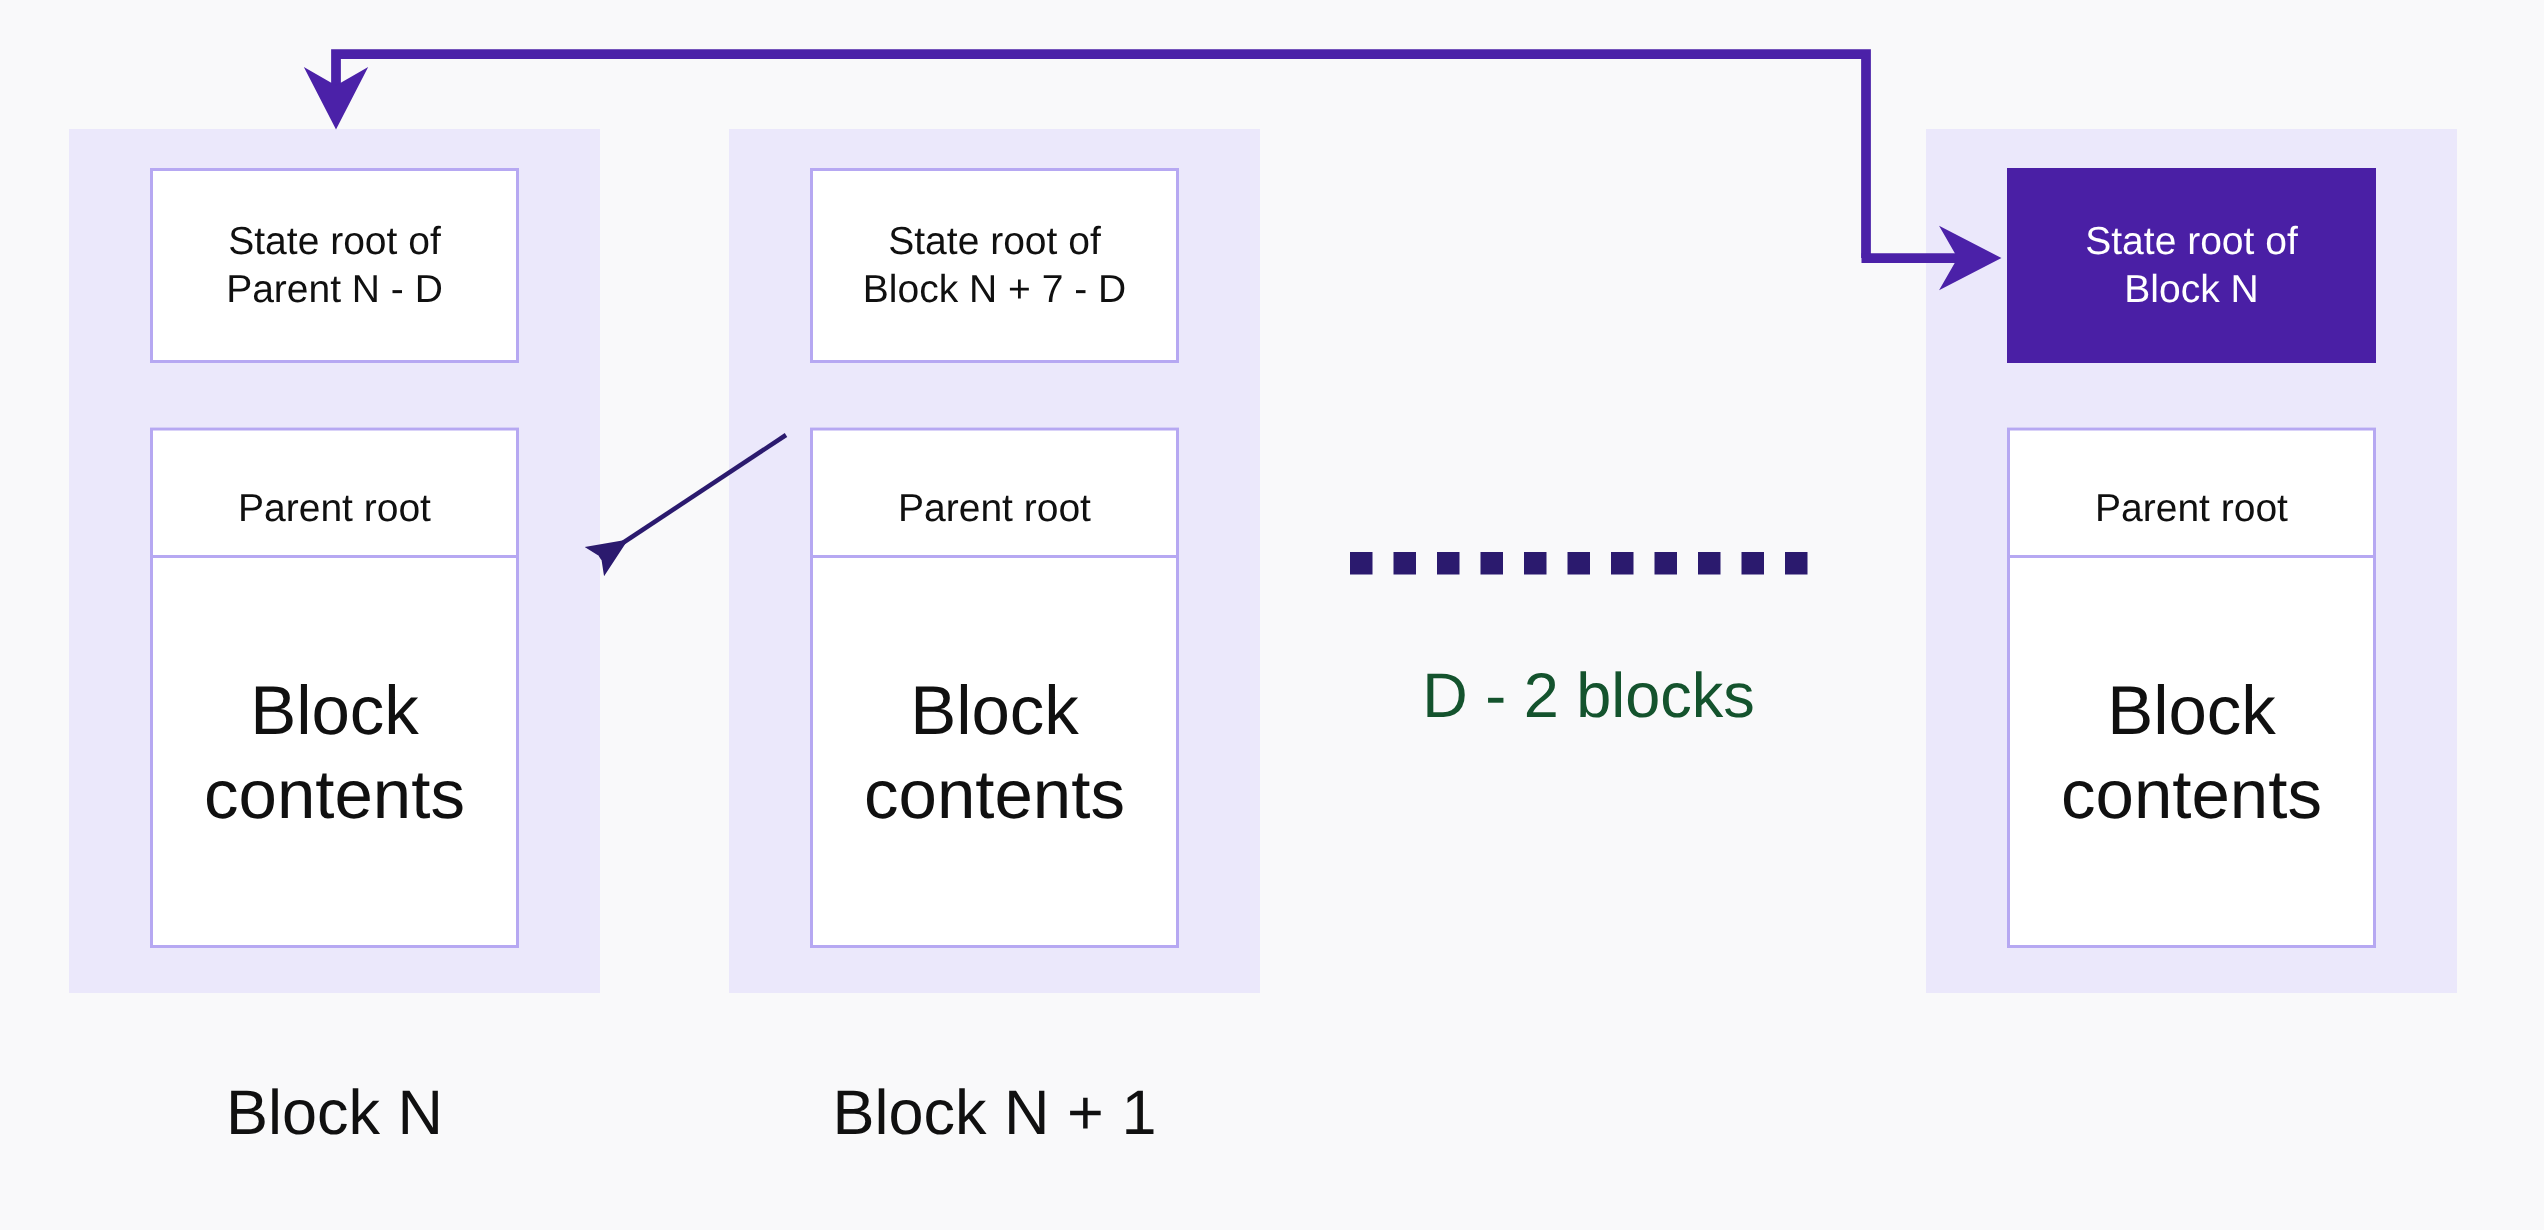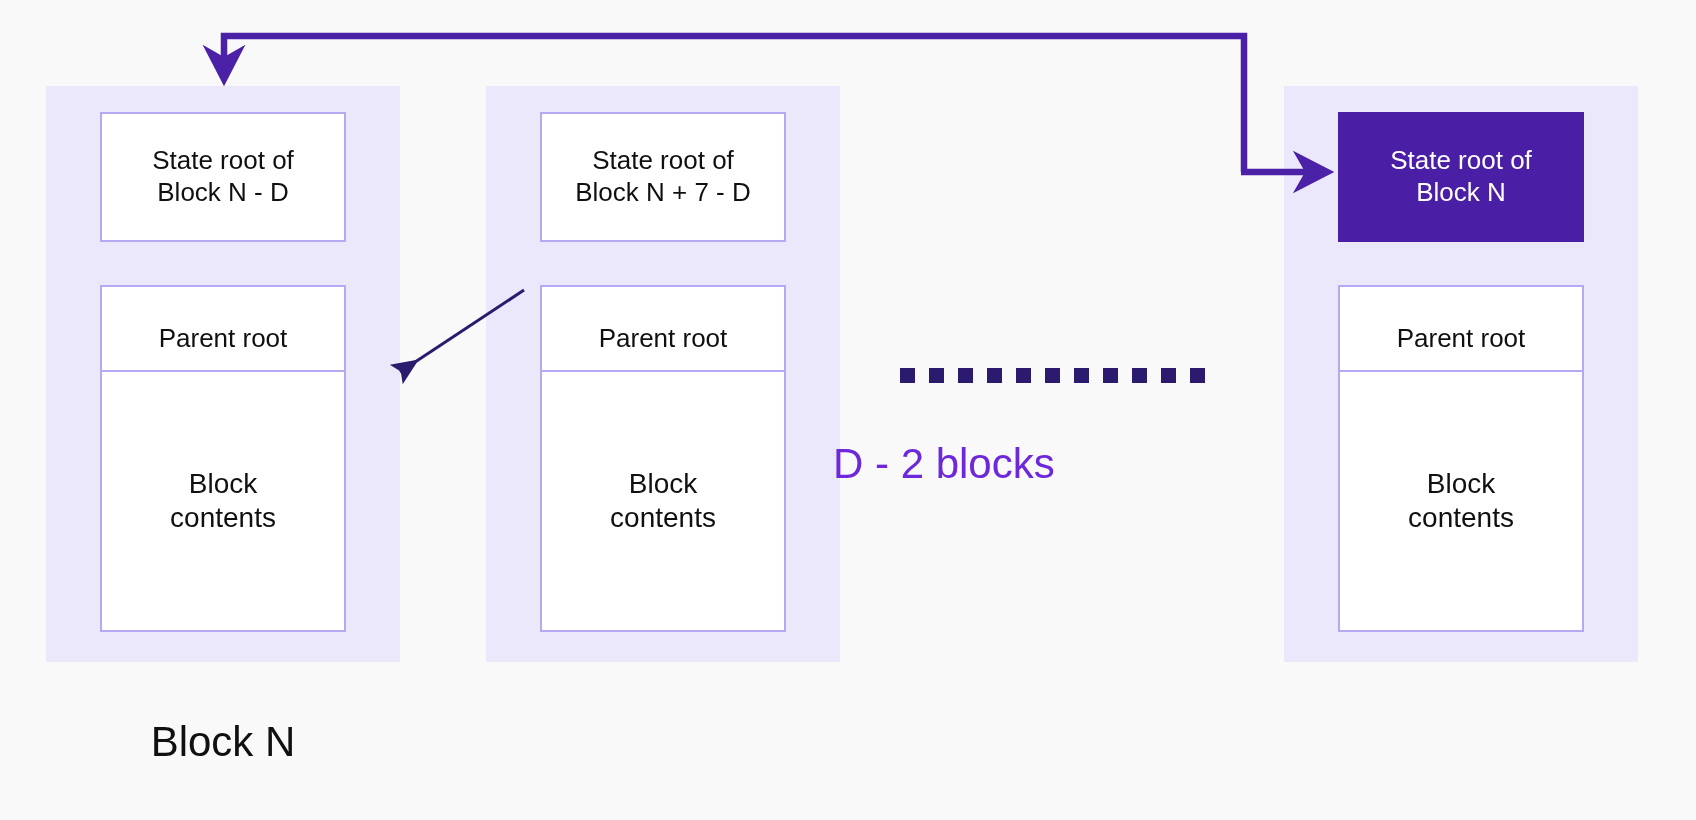"Block N - D" span { text: Block -> Parent }
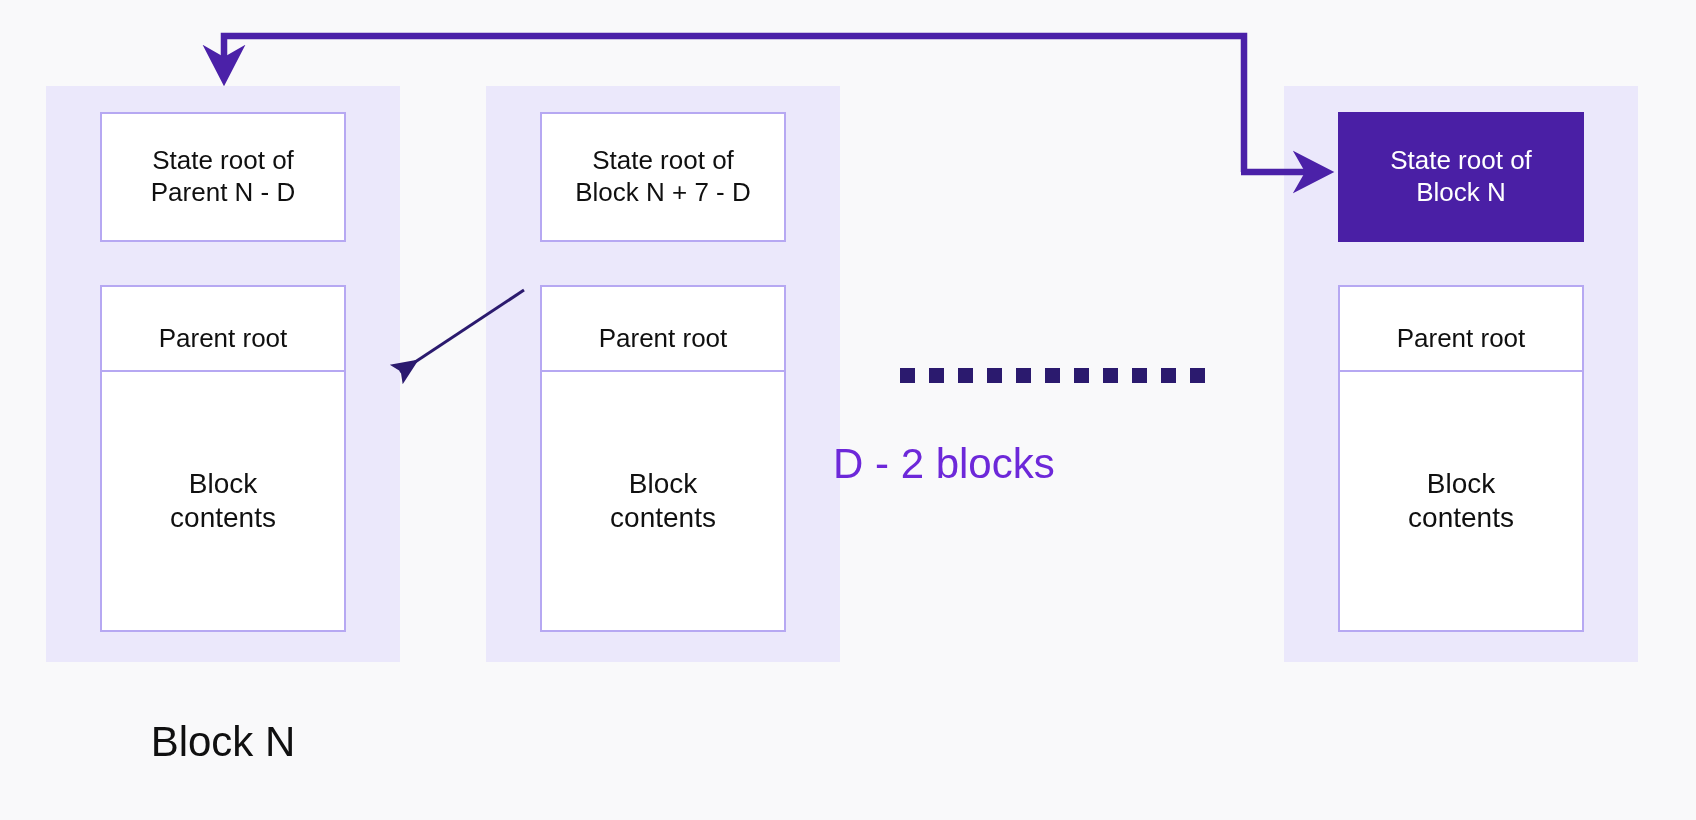"Block" .cell.big { font-size: 28px -> 46px }
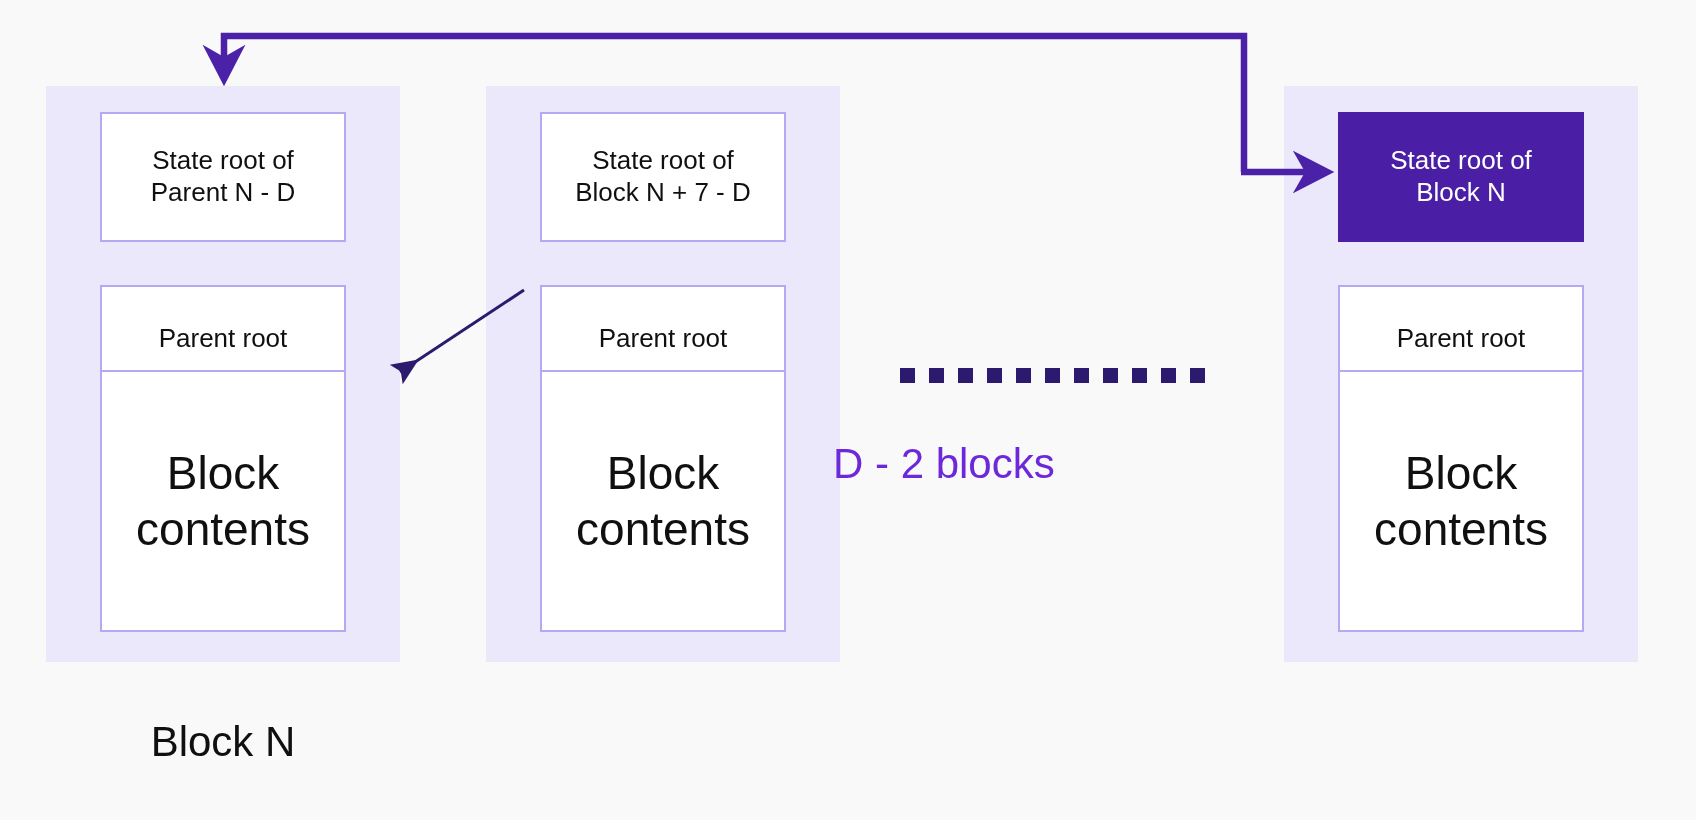"D - 2 blocks" #gap-label { color: #6d28d9 -> #14532d; text-align: left -> center }
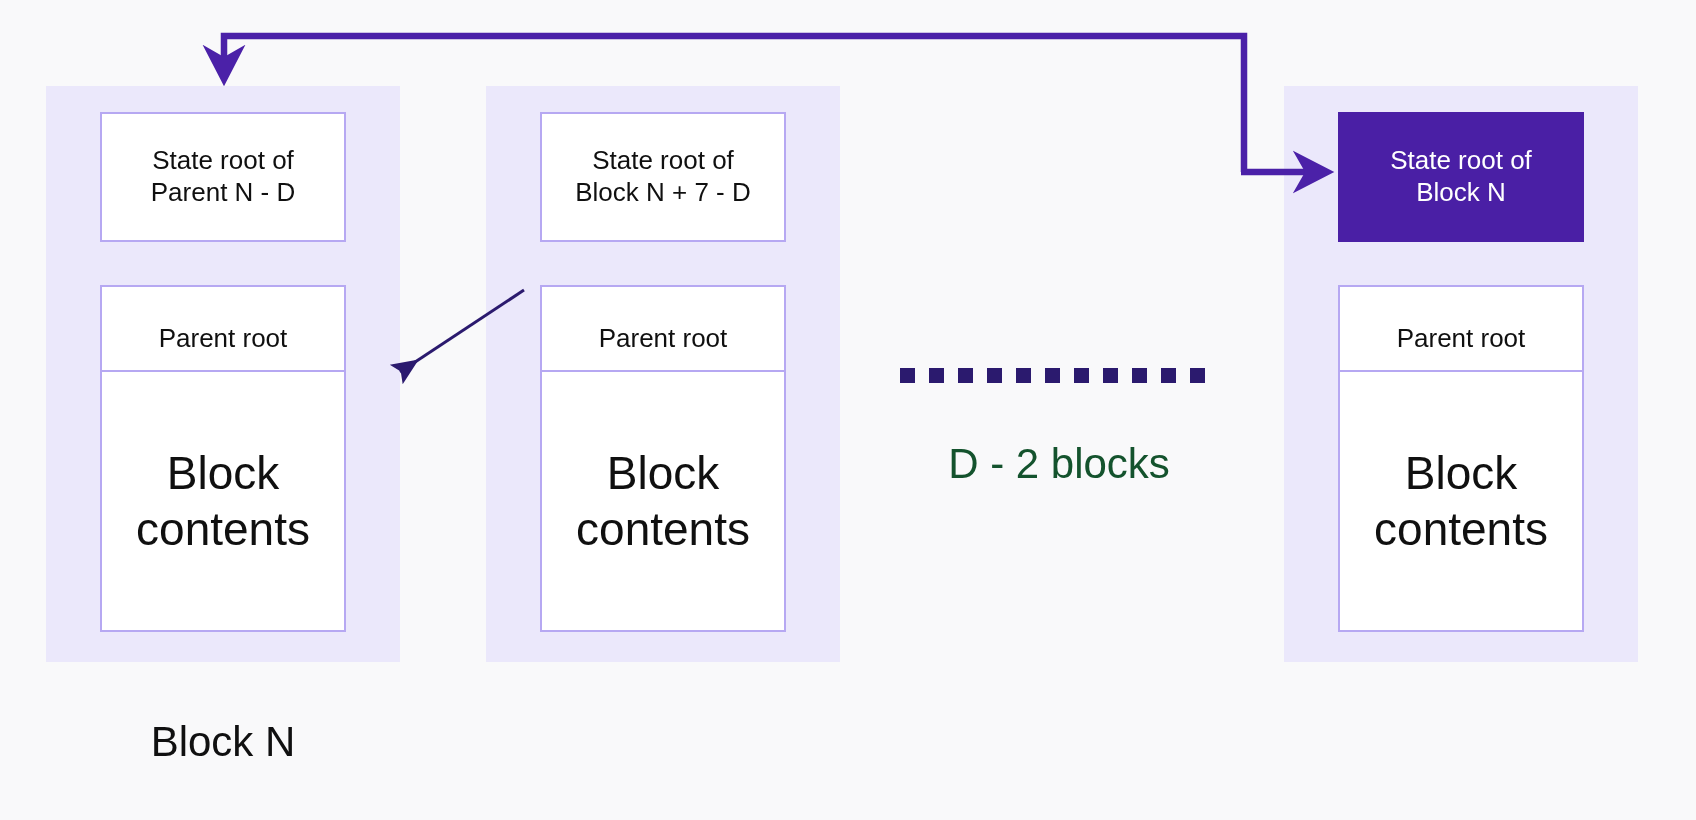"Block N + 1" div.caption { html: none -> <div>Block N + 1</div> }
